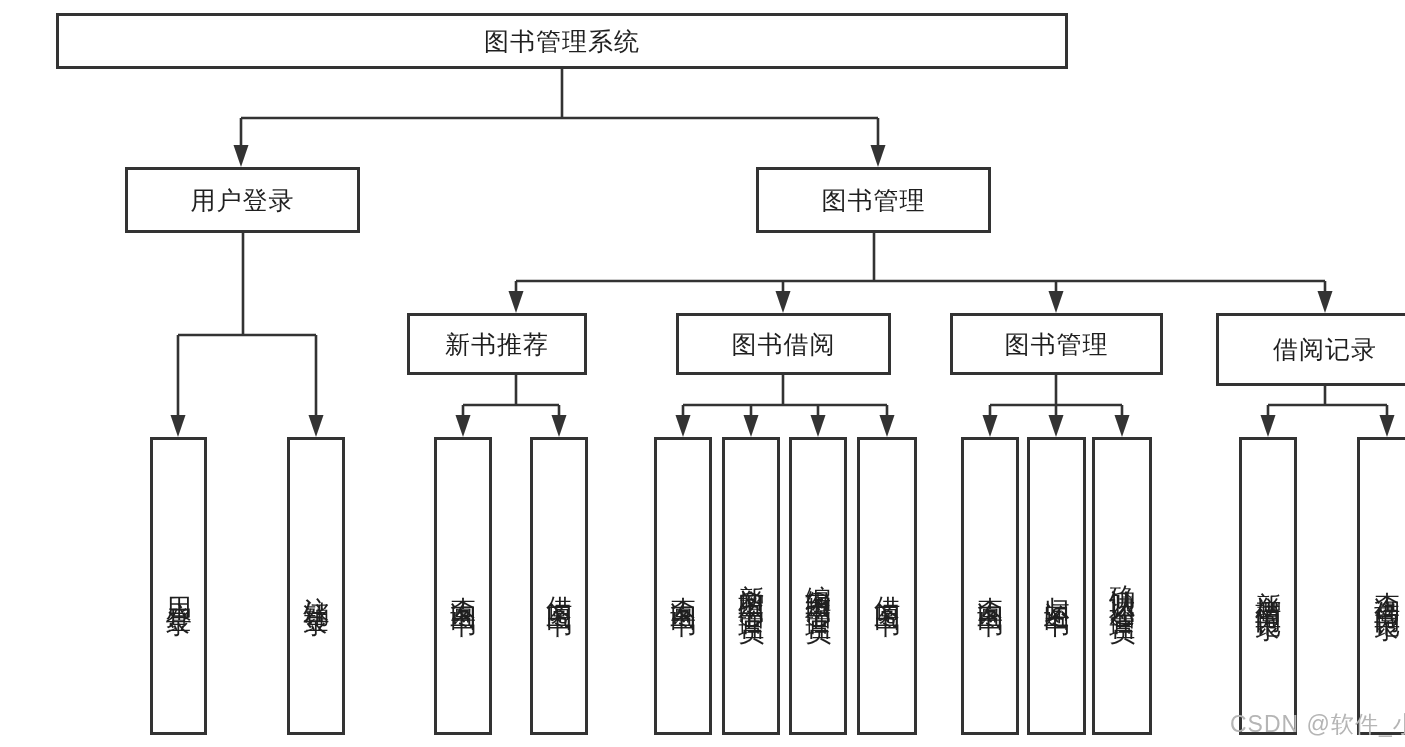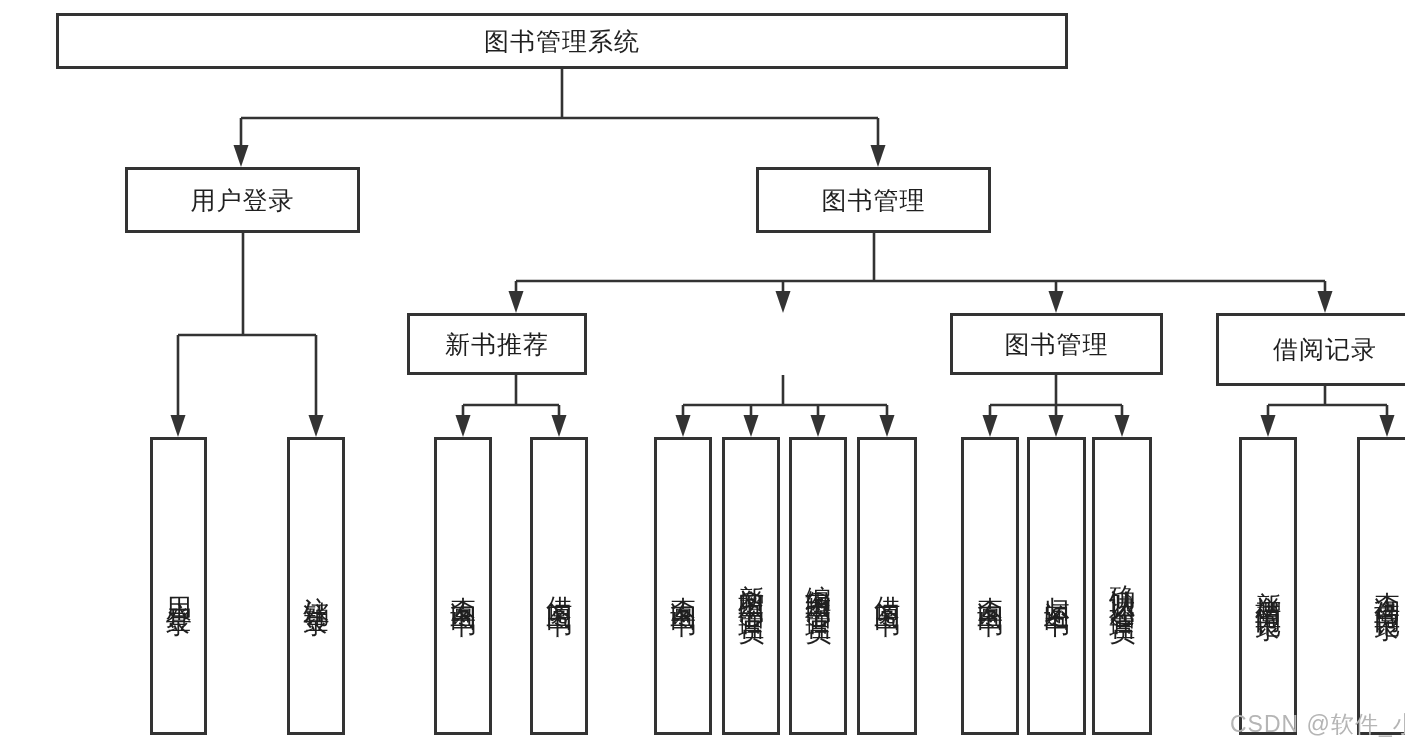"图书借阅" div.hbox { html: none -> <div>图书借阅</div> }
